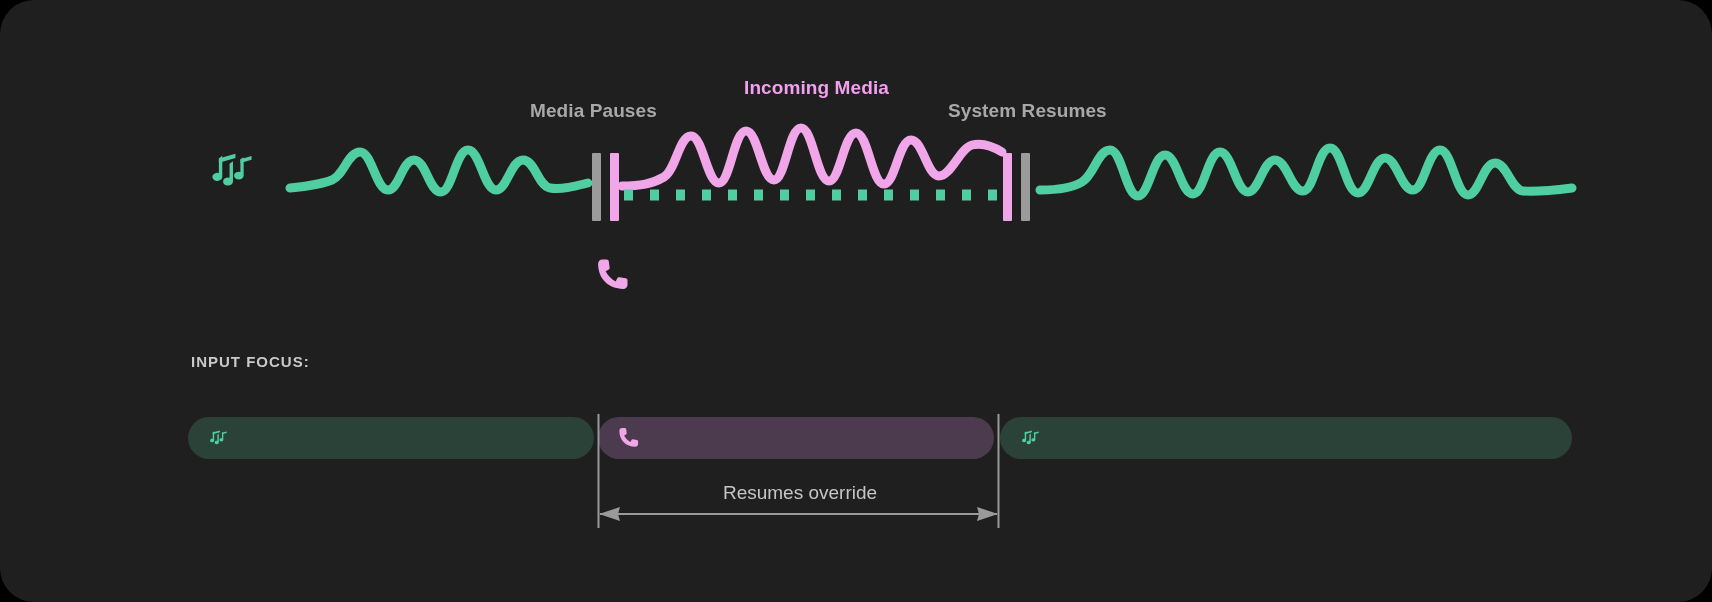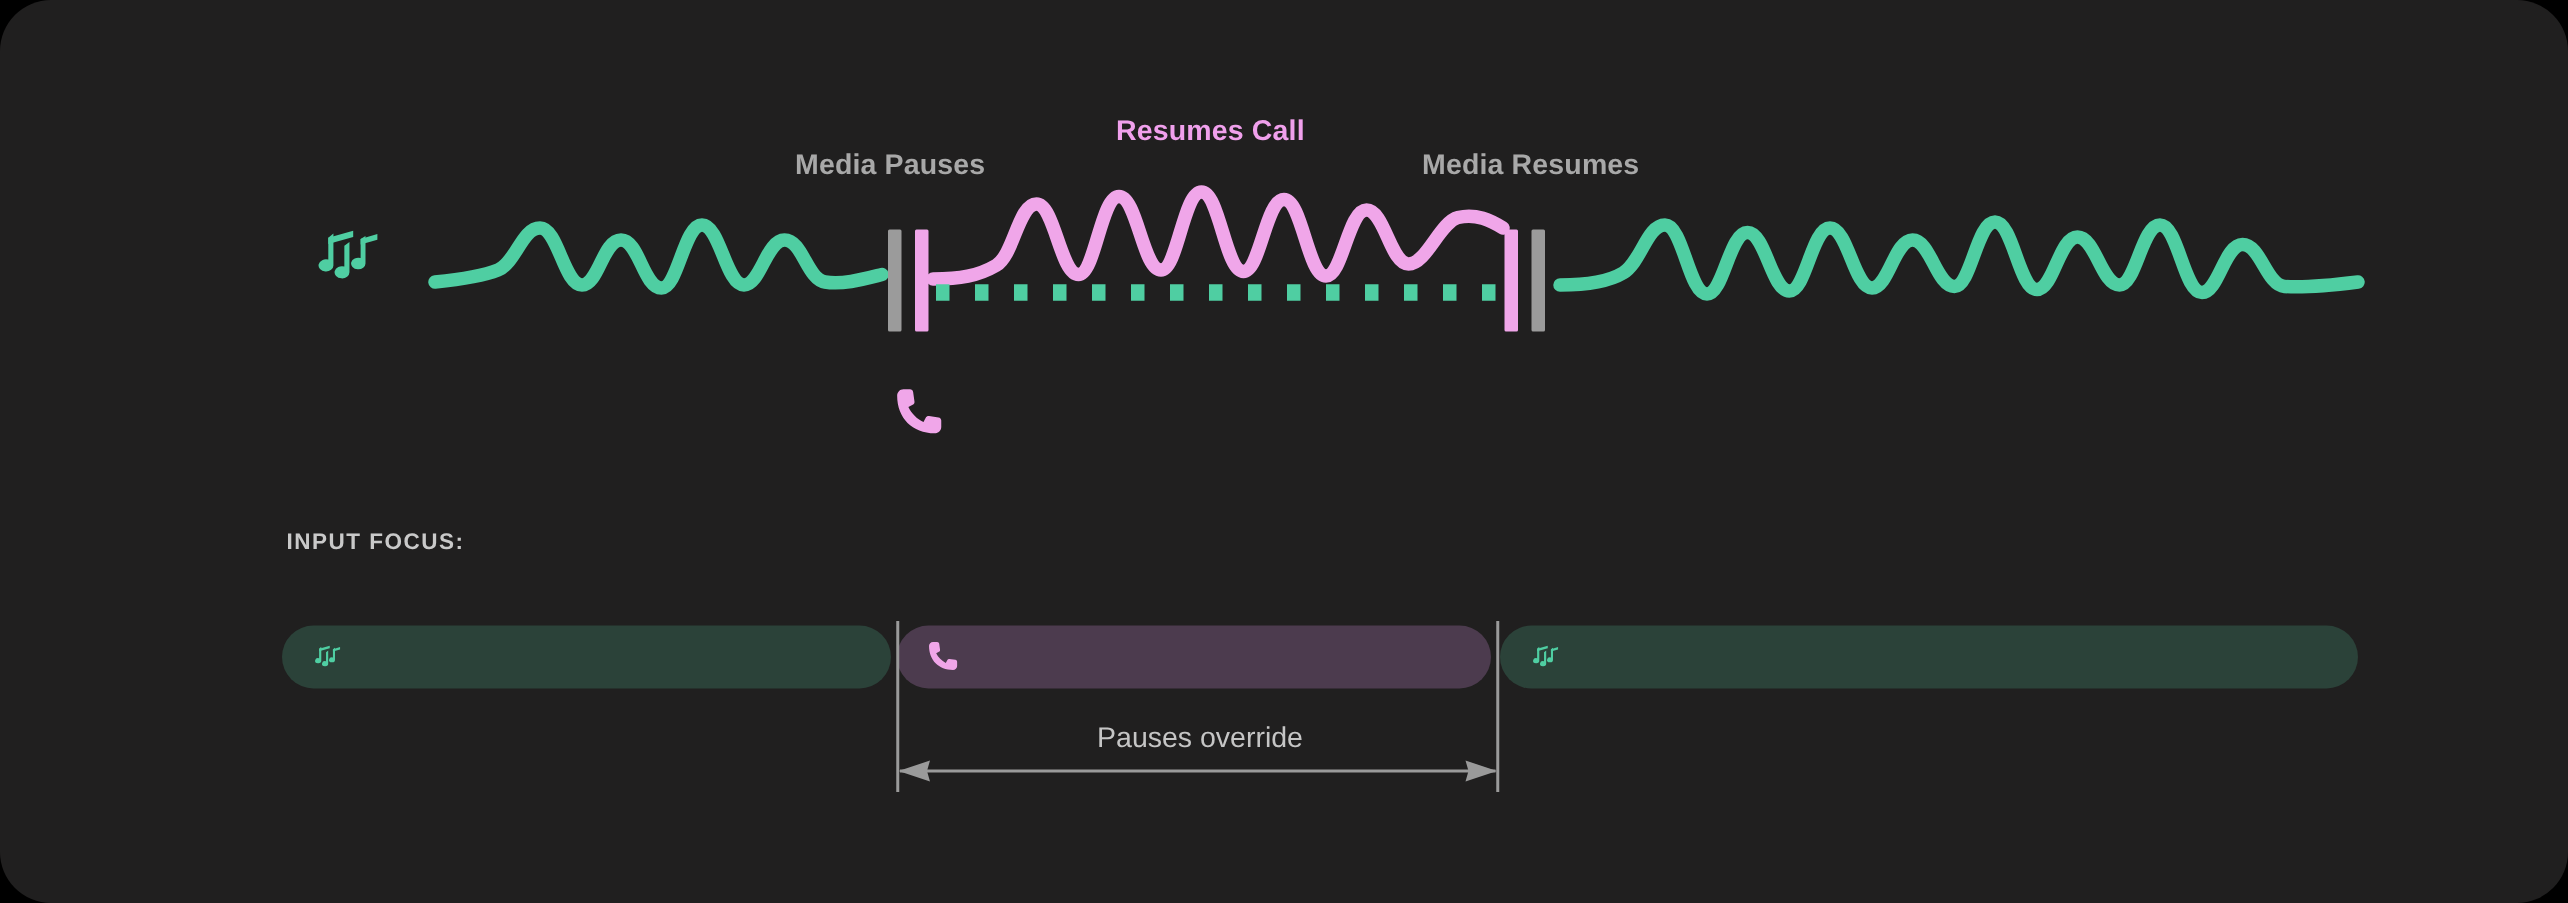"Resumes Call" div.tl-label { text: Resumes Call -> Incoming Media }
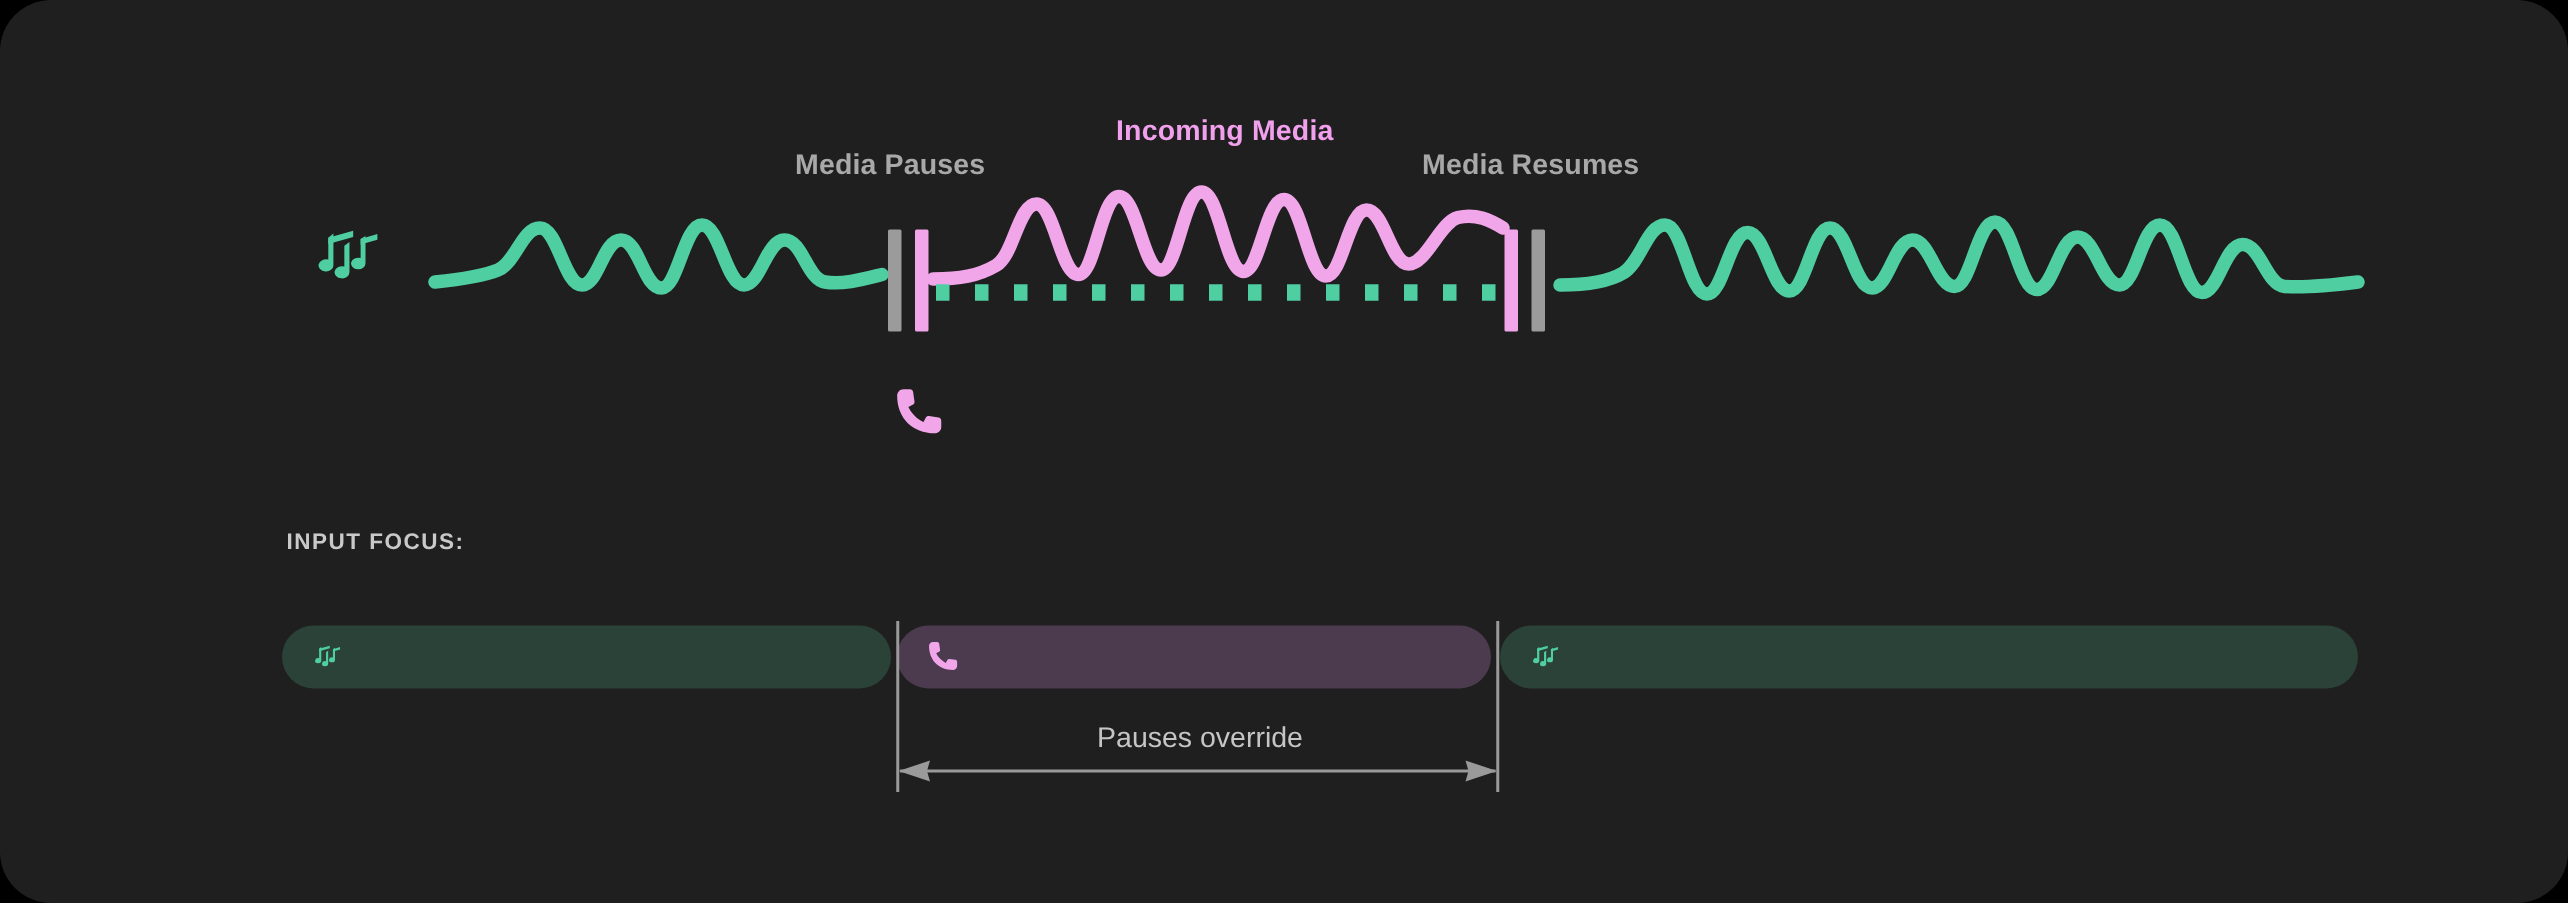"Media Resumes" div.tl-label { text: Media -> System }
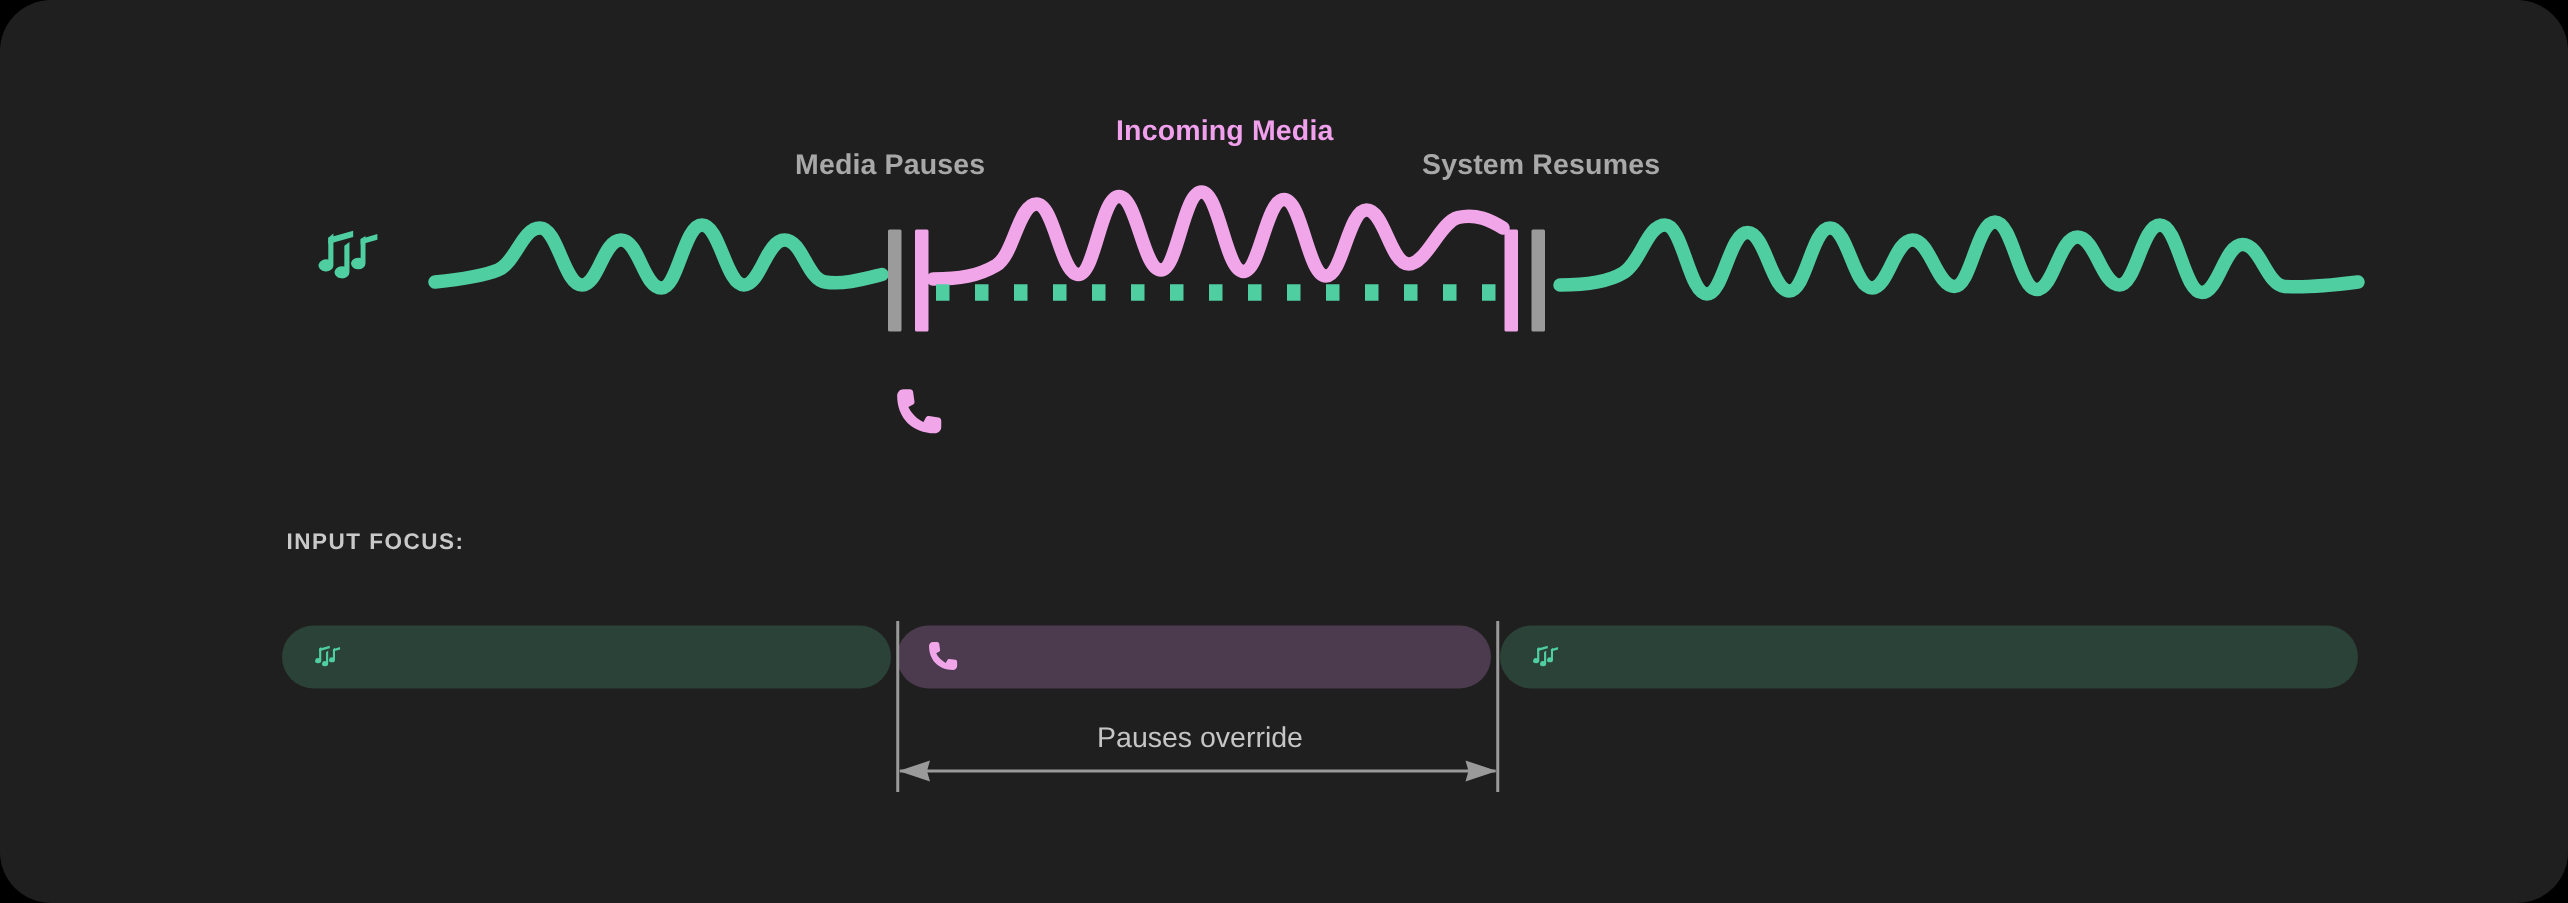"Pauses override" span { text: Pauses -> Resumes }
